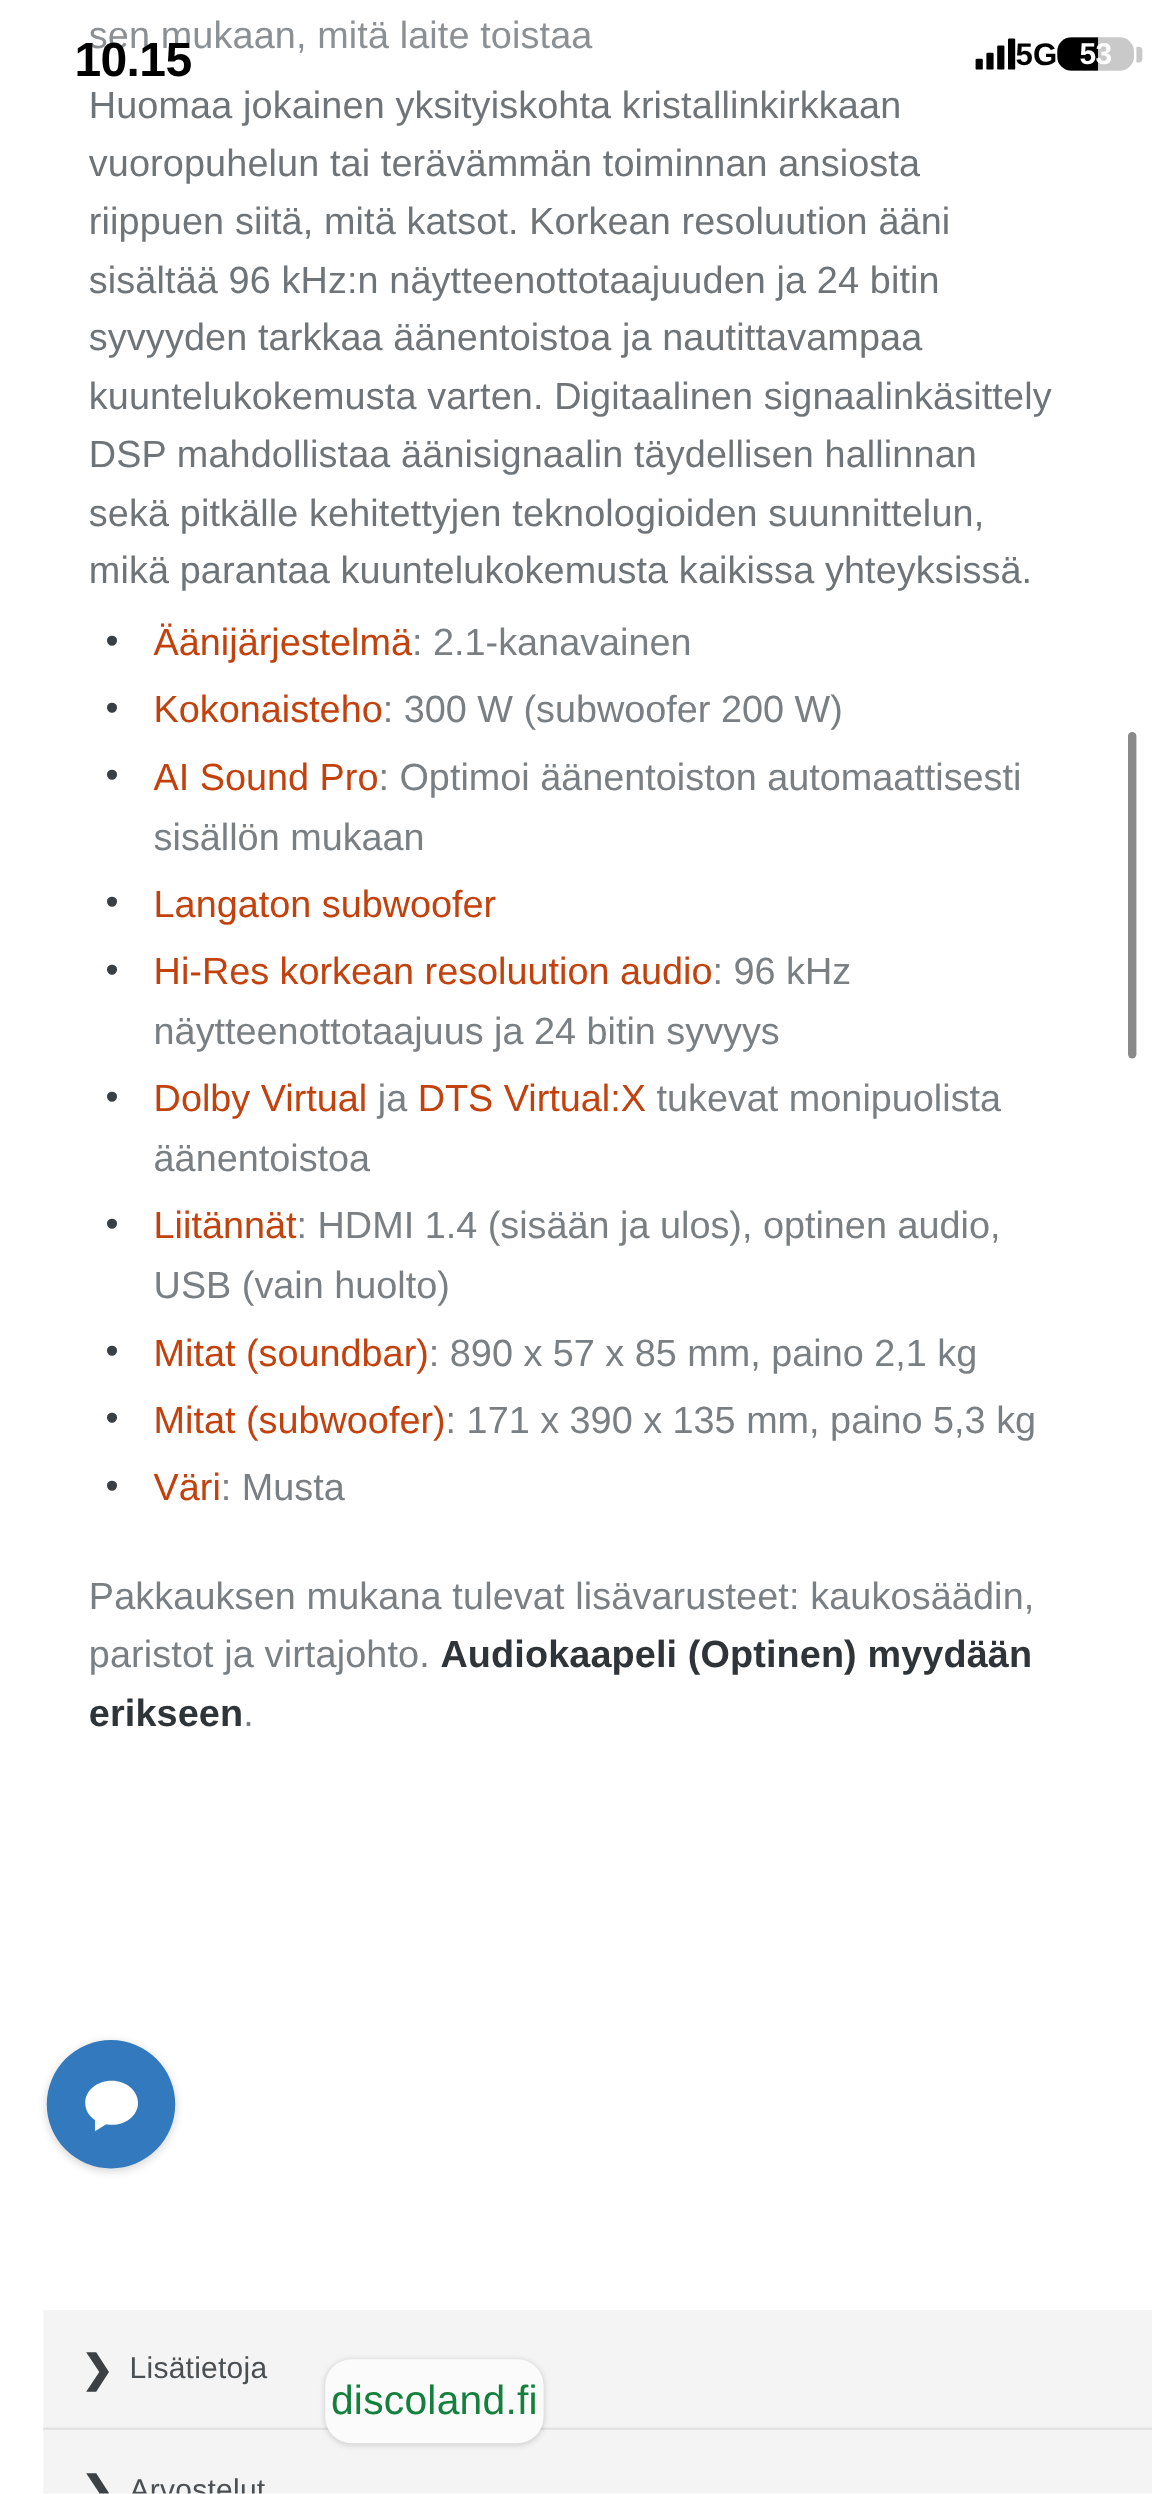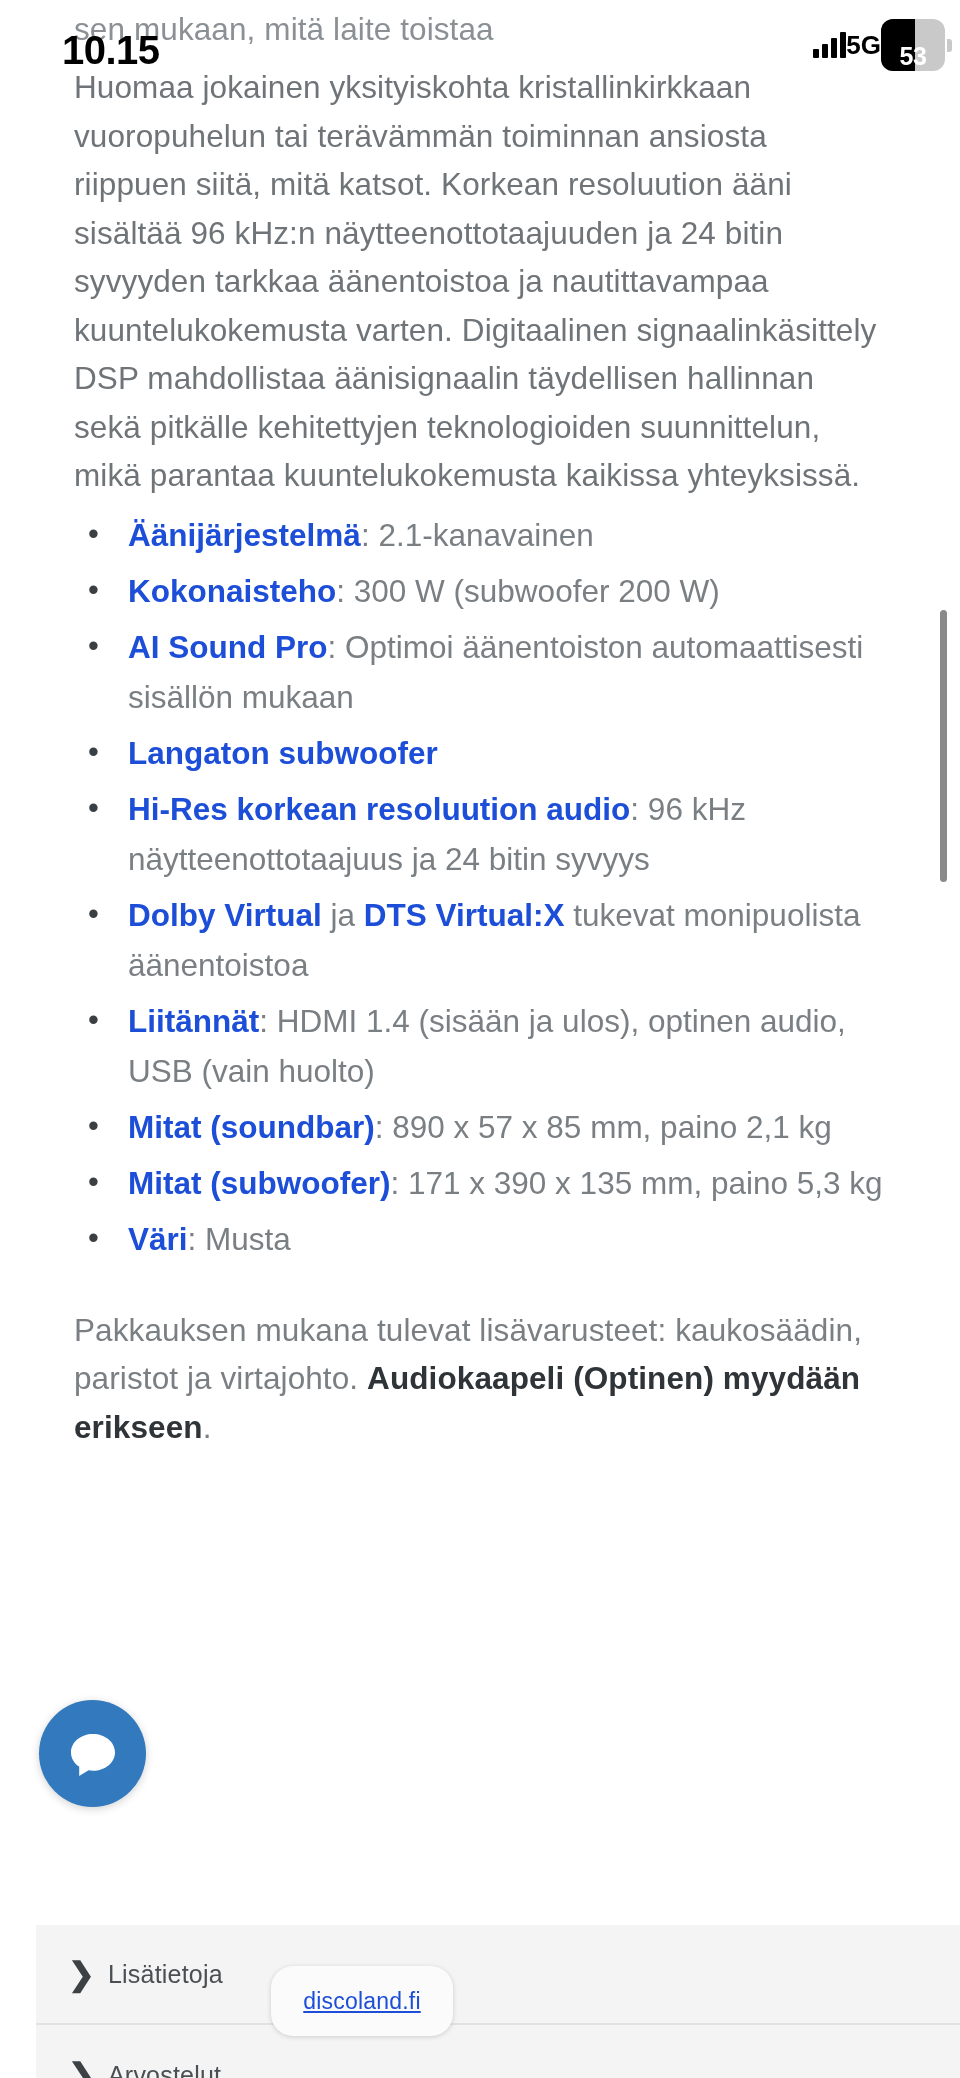"53" #battery { align-items: flex-end -> center; height: 52px -> 28px }
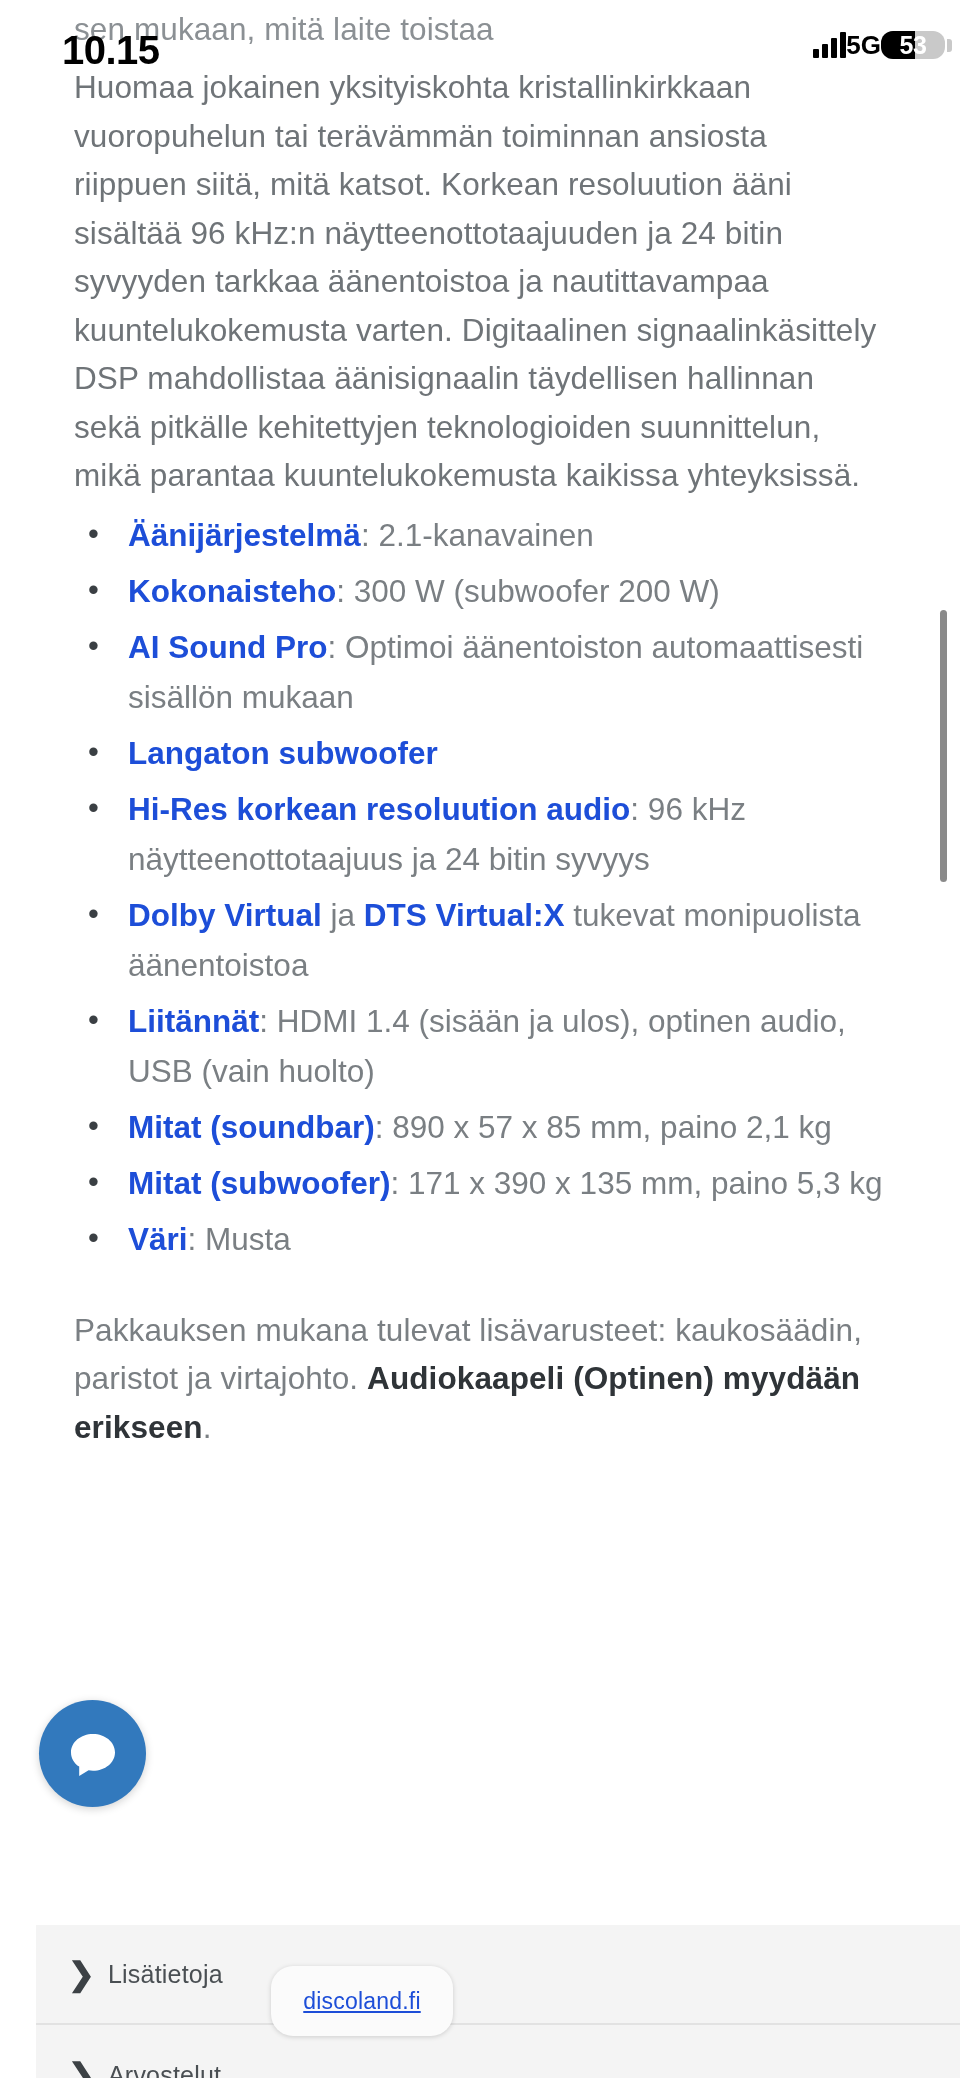"Äänijärjestelmä" .spec-list b { color: #1d4ed8 -> #c2410c; font-weight: 700 -> 400 }
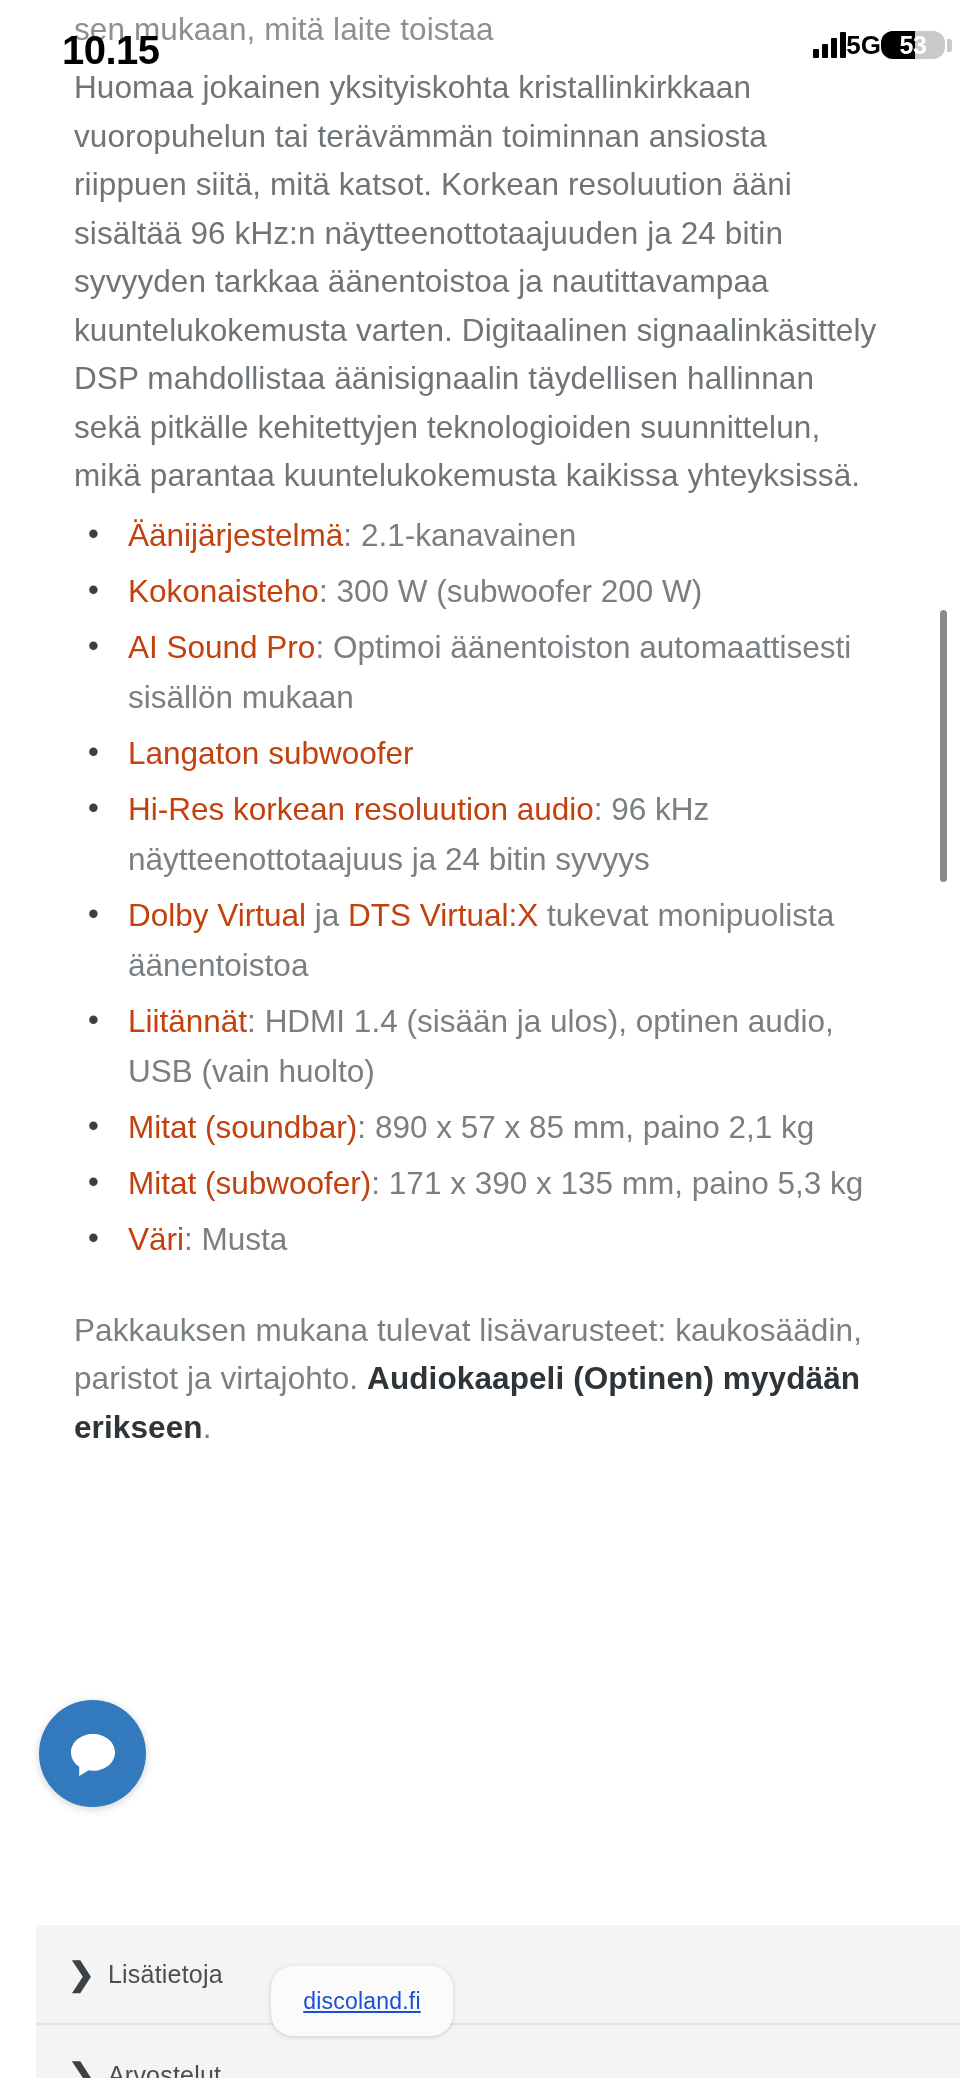"discoland.fi" #url-pill span { color: #1d4ed8 -> #15803d; font-size: 23px -> 34px; text-decoration: underline -> none }
